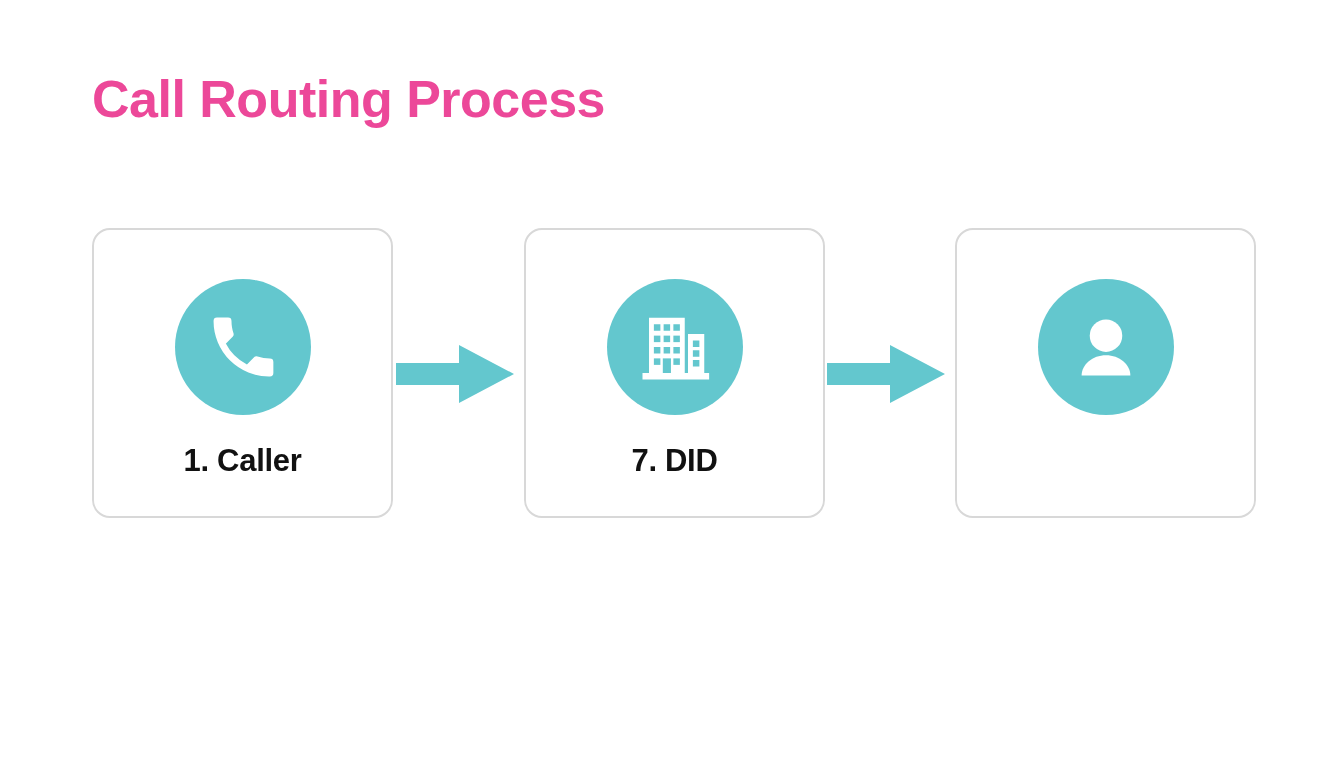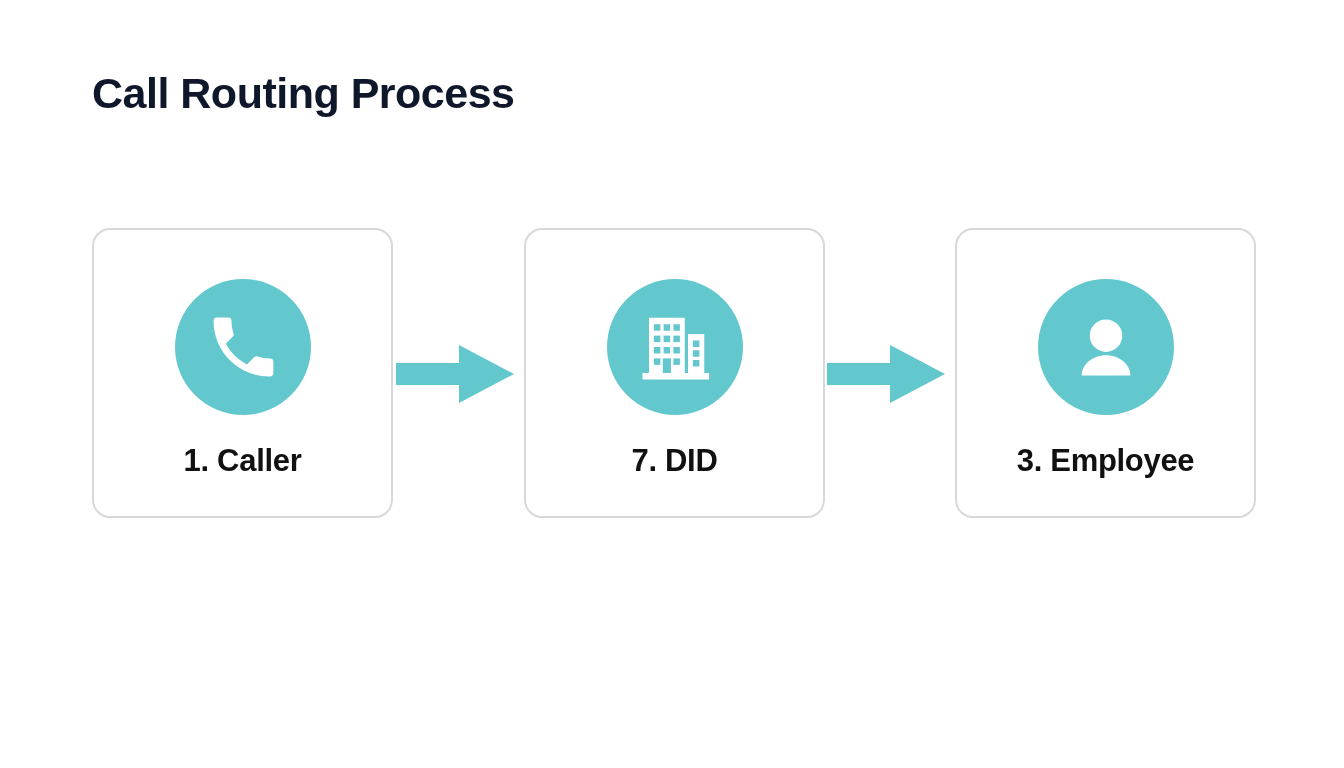"Call Routing Process" .page-title { color: #0f172a -> #ec4899; font-size: 43px -> 52px }
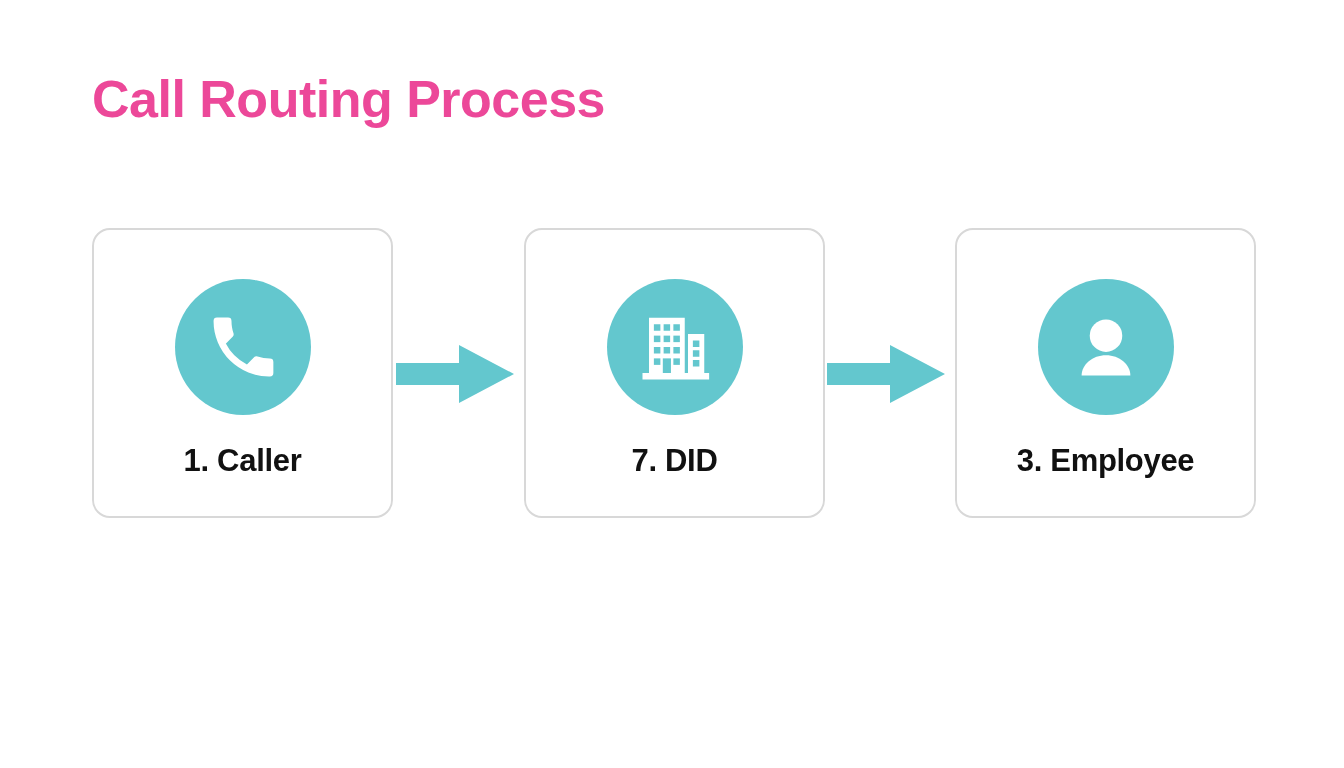"3. Employee" div.step-label { html: <div>3. Employee</div> -> none }
